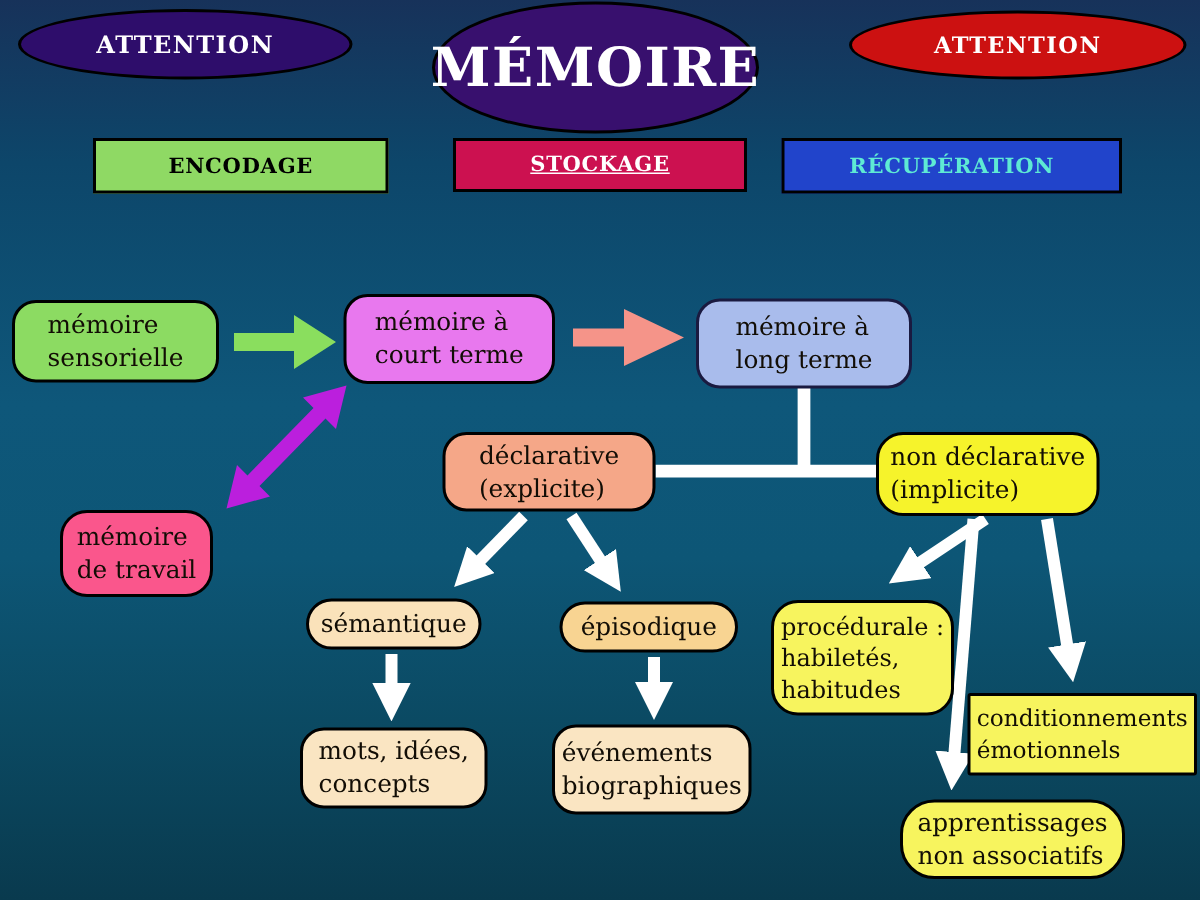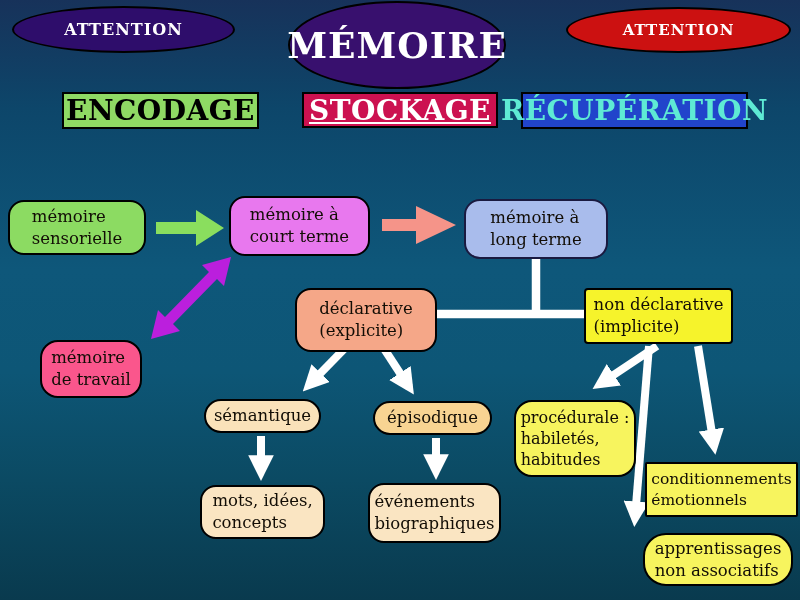"ENCODAGE" .bar { font-size: 28px -> 14px }
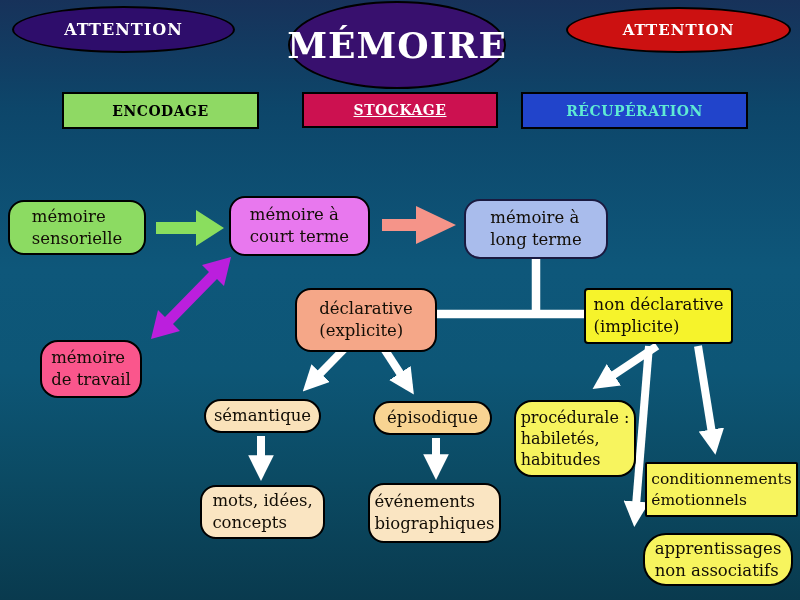"déclarative" div.abs { height: 64px -> 53px }
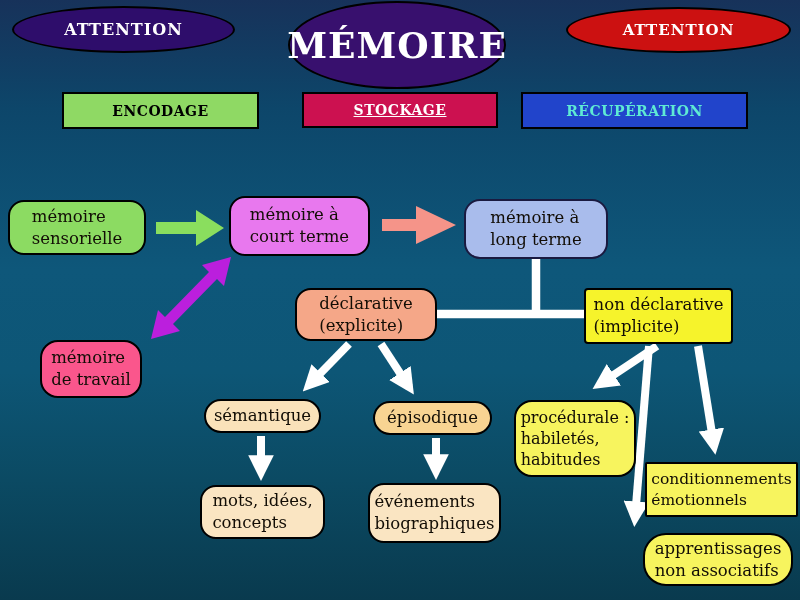"non déclarative" div.abs { border-radius: 4px -> 18px }
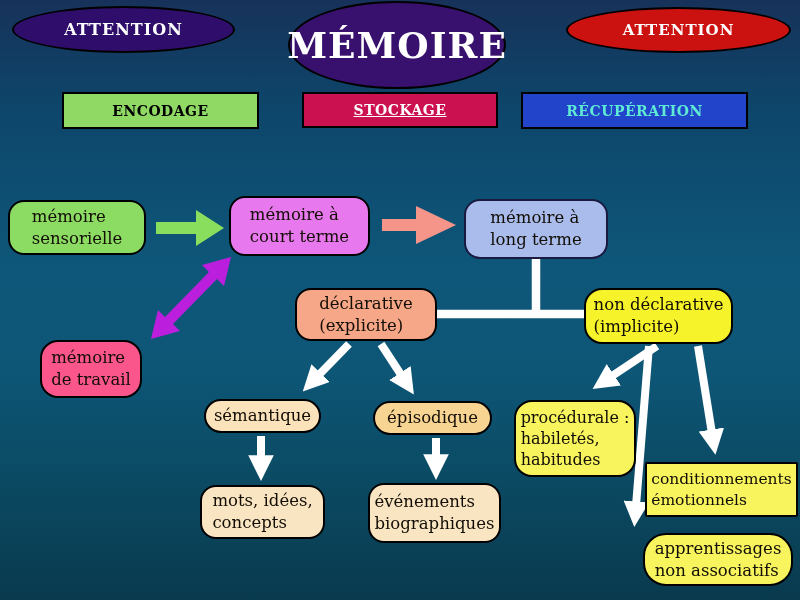"apprentissages" div.abs { margin-left: 43px -> none }
